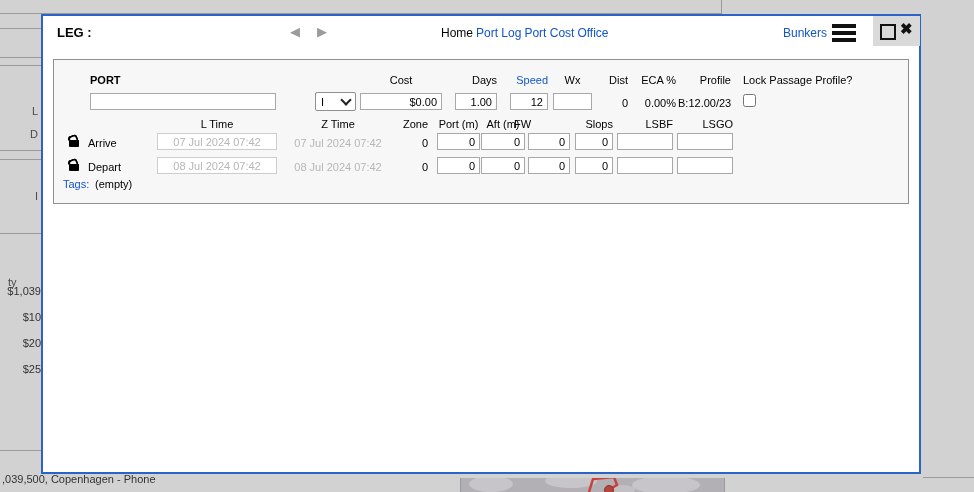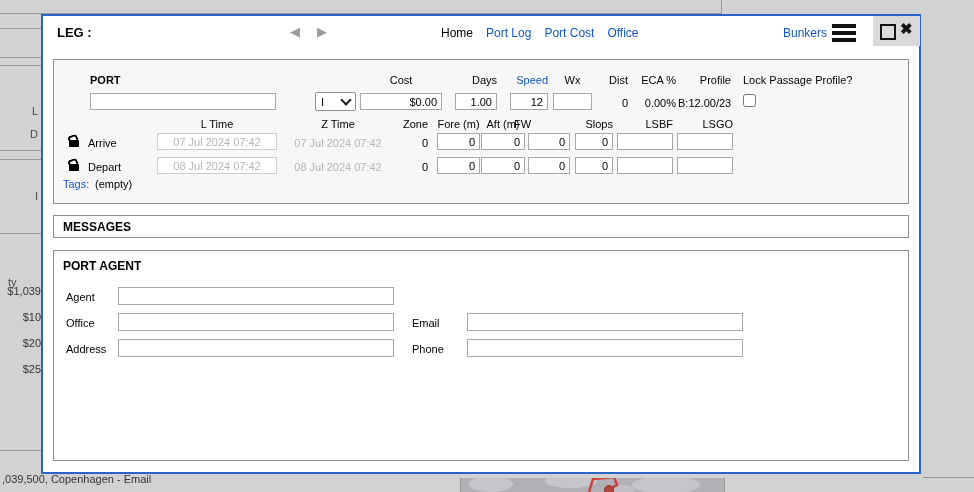"Home" div.abs { gap: 13px -> 3px }
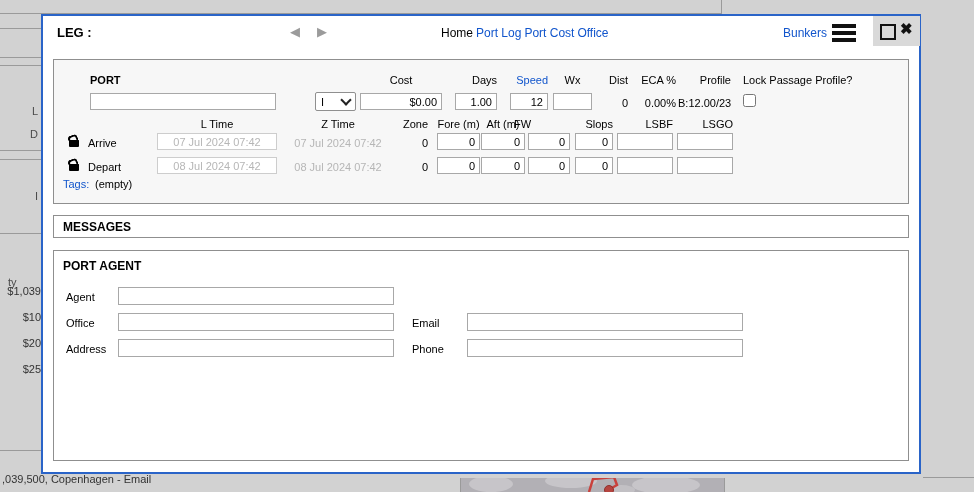"Fore (m)" div.lbl { text: Fore -> Port }
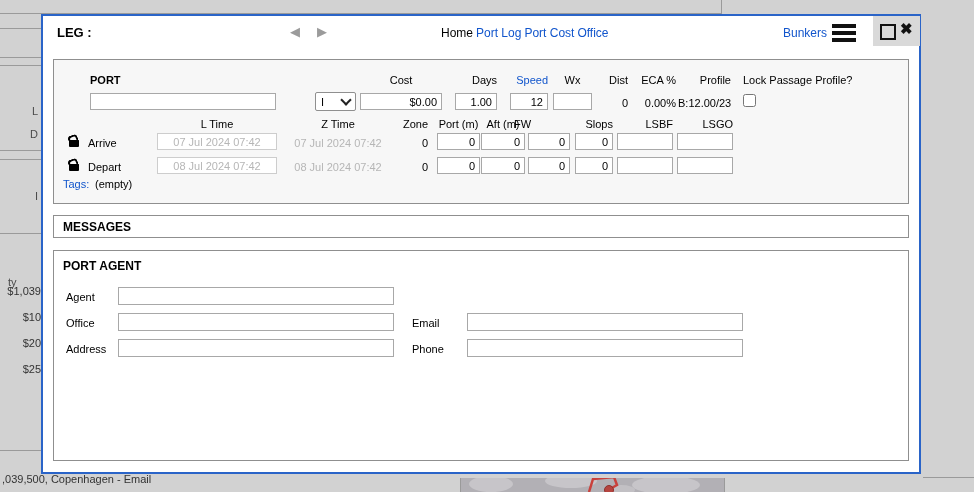"MESSAGES" div.section { html: <div> <div>MESSAGES</div> </div> -> none }
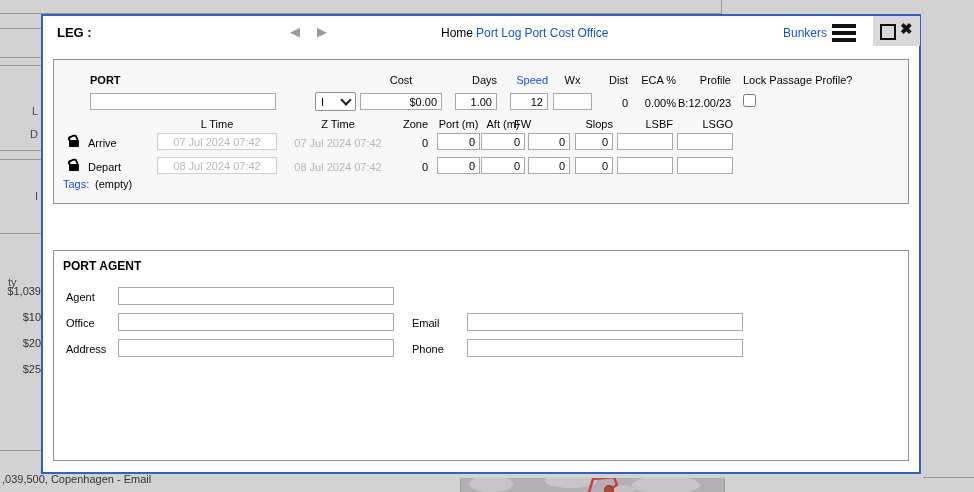"PORT AGENT" div.section { html: <div> <div>PORT AGENT</div> <div>Agent</div> <input> <div>Office</div> <input> <div>Email</div> <input> <div>Address</div> <input> <div>Phone</div> <input> </div> -> none }
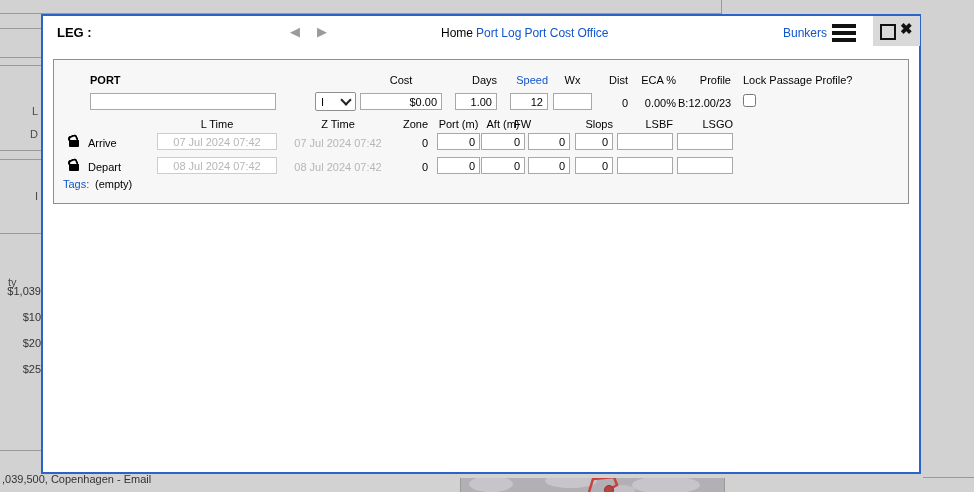",039,500, Copenhagen - Email" div.bg-txt { text: Email -> Phone }
